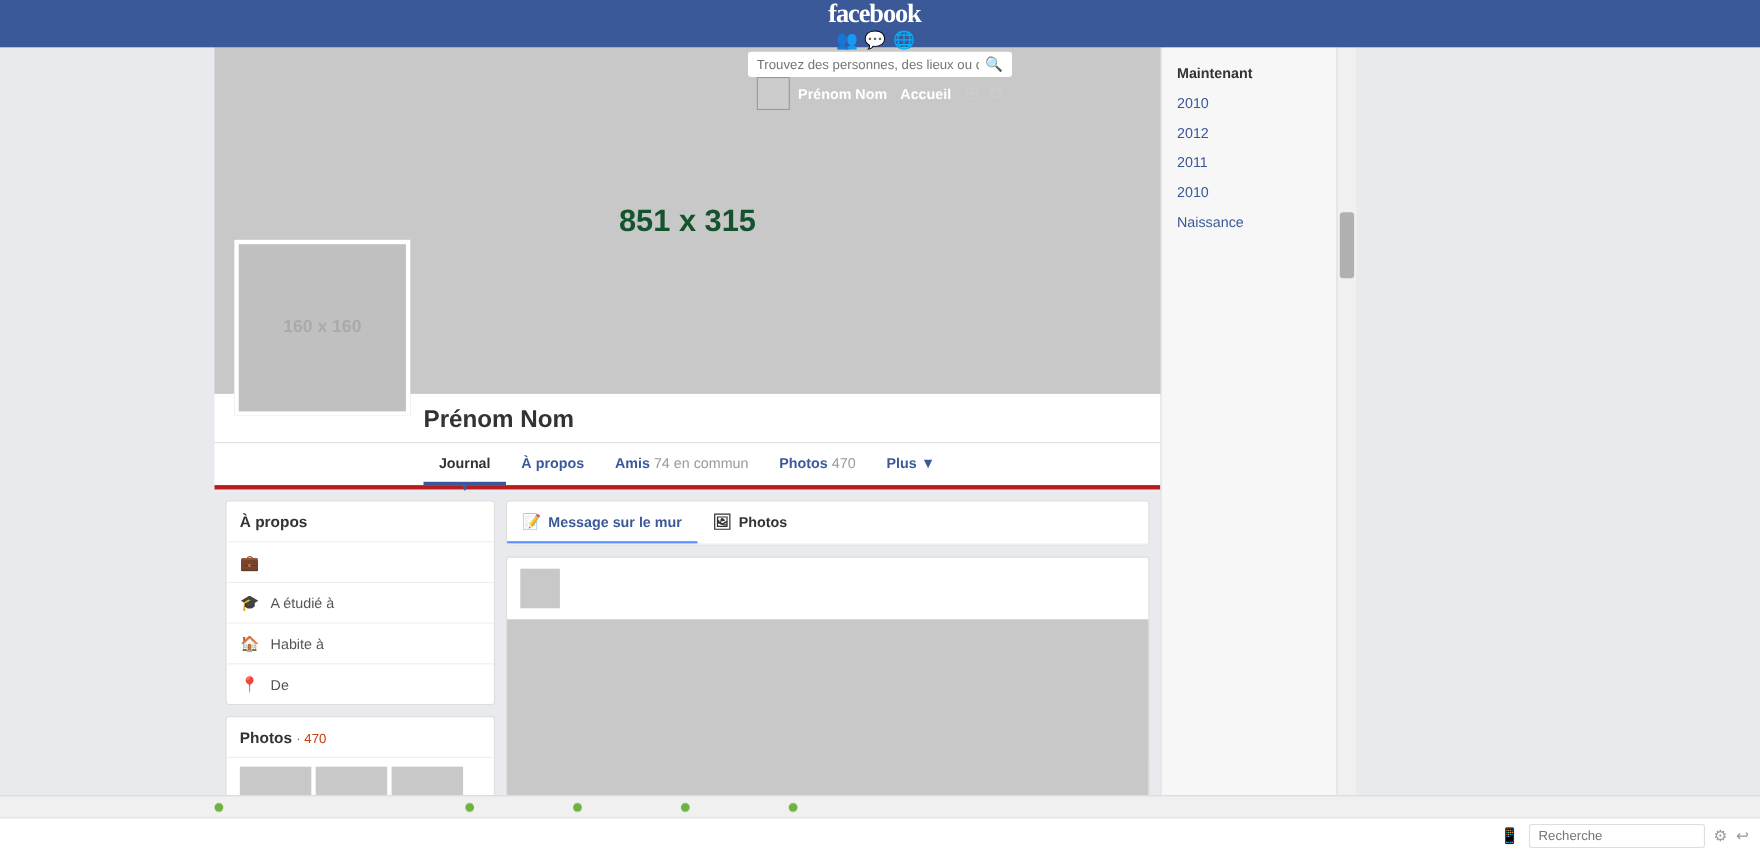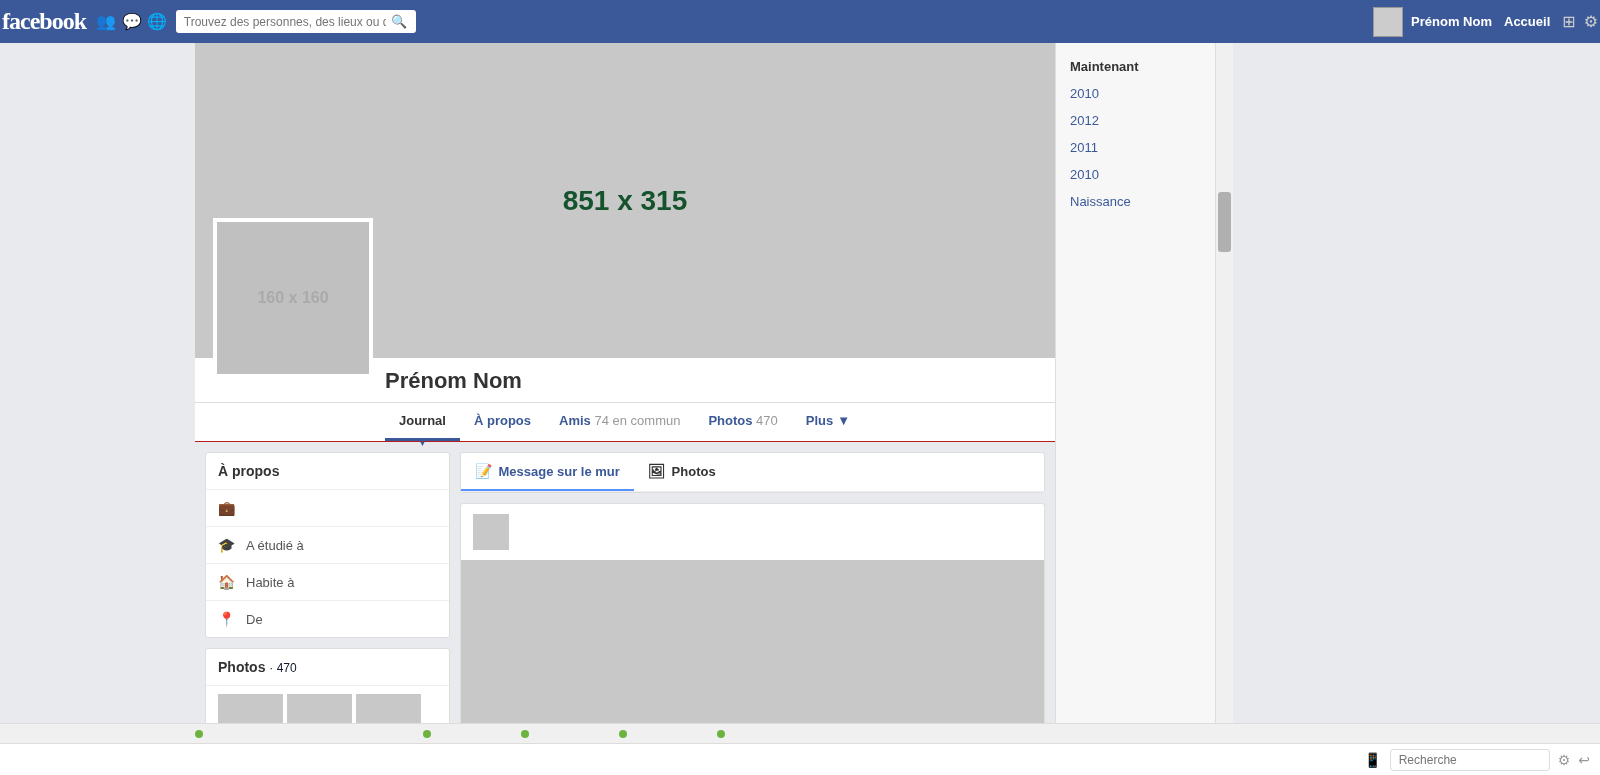"facebook" #topbar { flex-direction: none -> column; padding: 0 2px -> 0 12px }
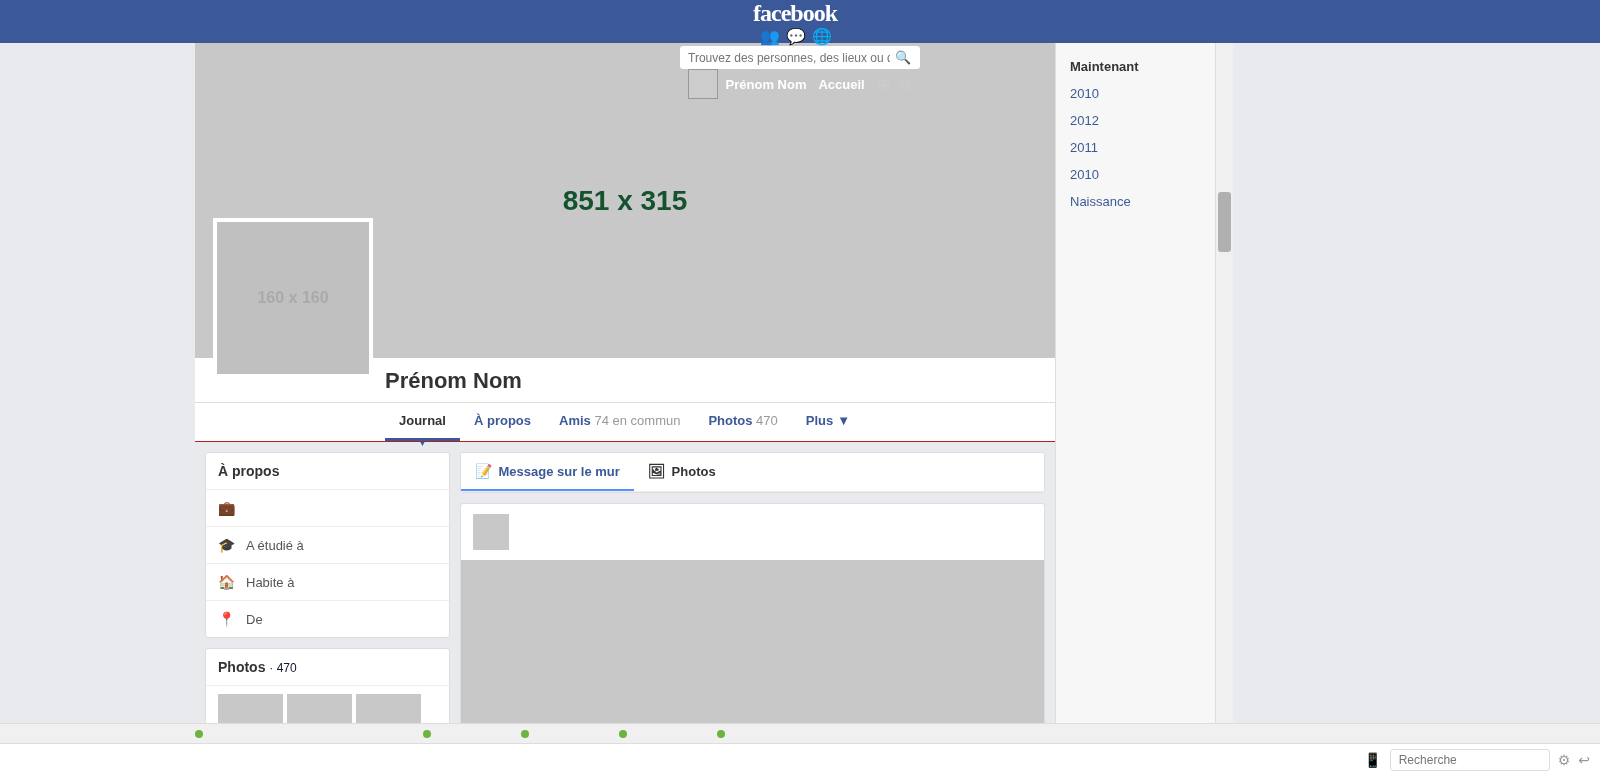"Journal" .profile-tabs { border-bottom: 1px solid #b91c1c -> 4px solid #b91c1c }
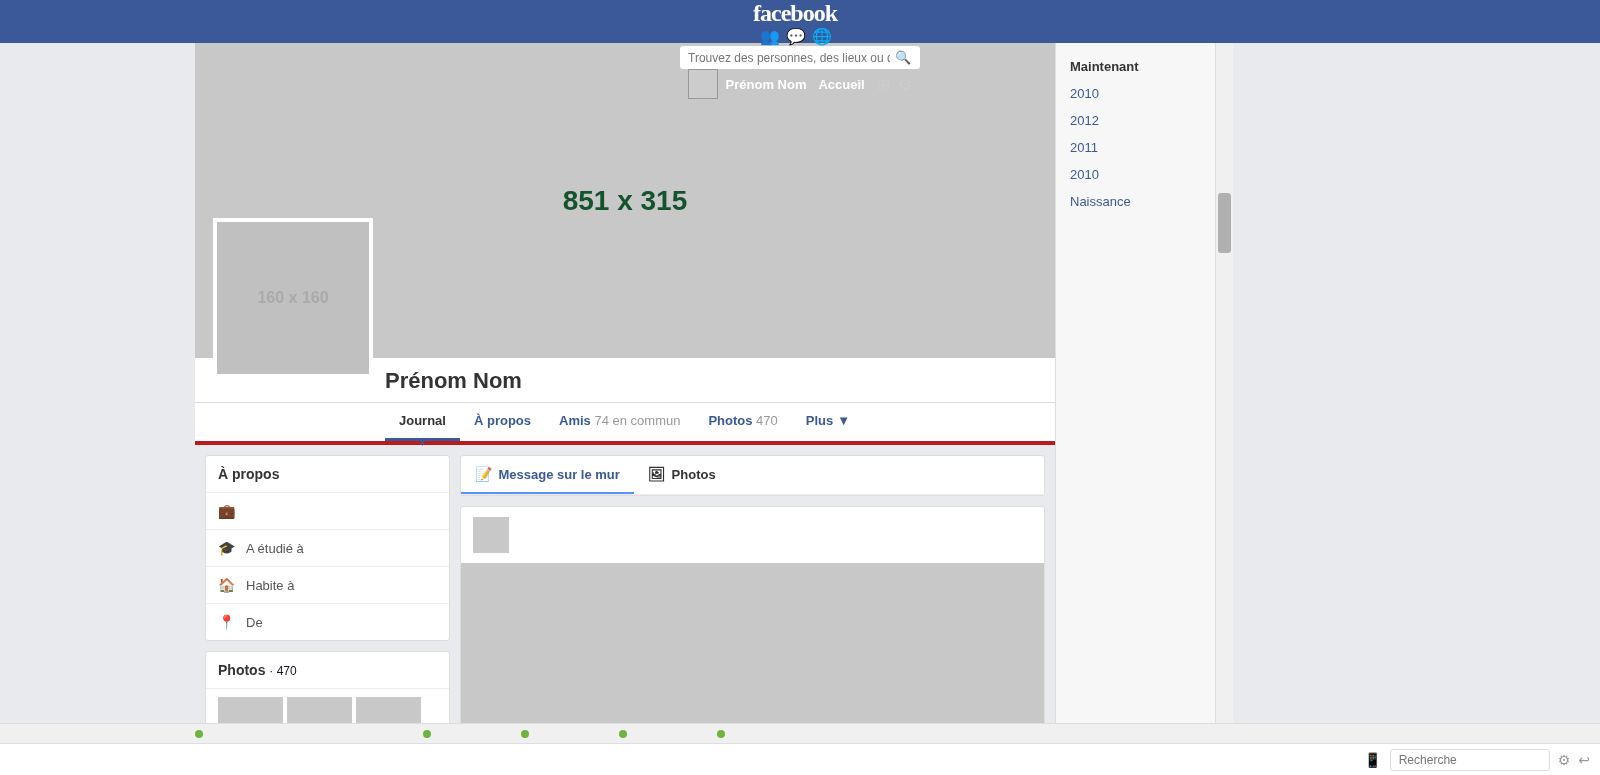"· 470" .card-count { color: #0f172a -> #c2410c }
